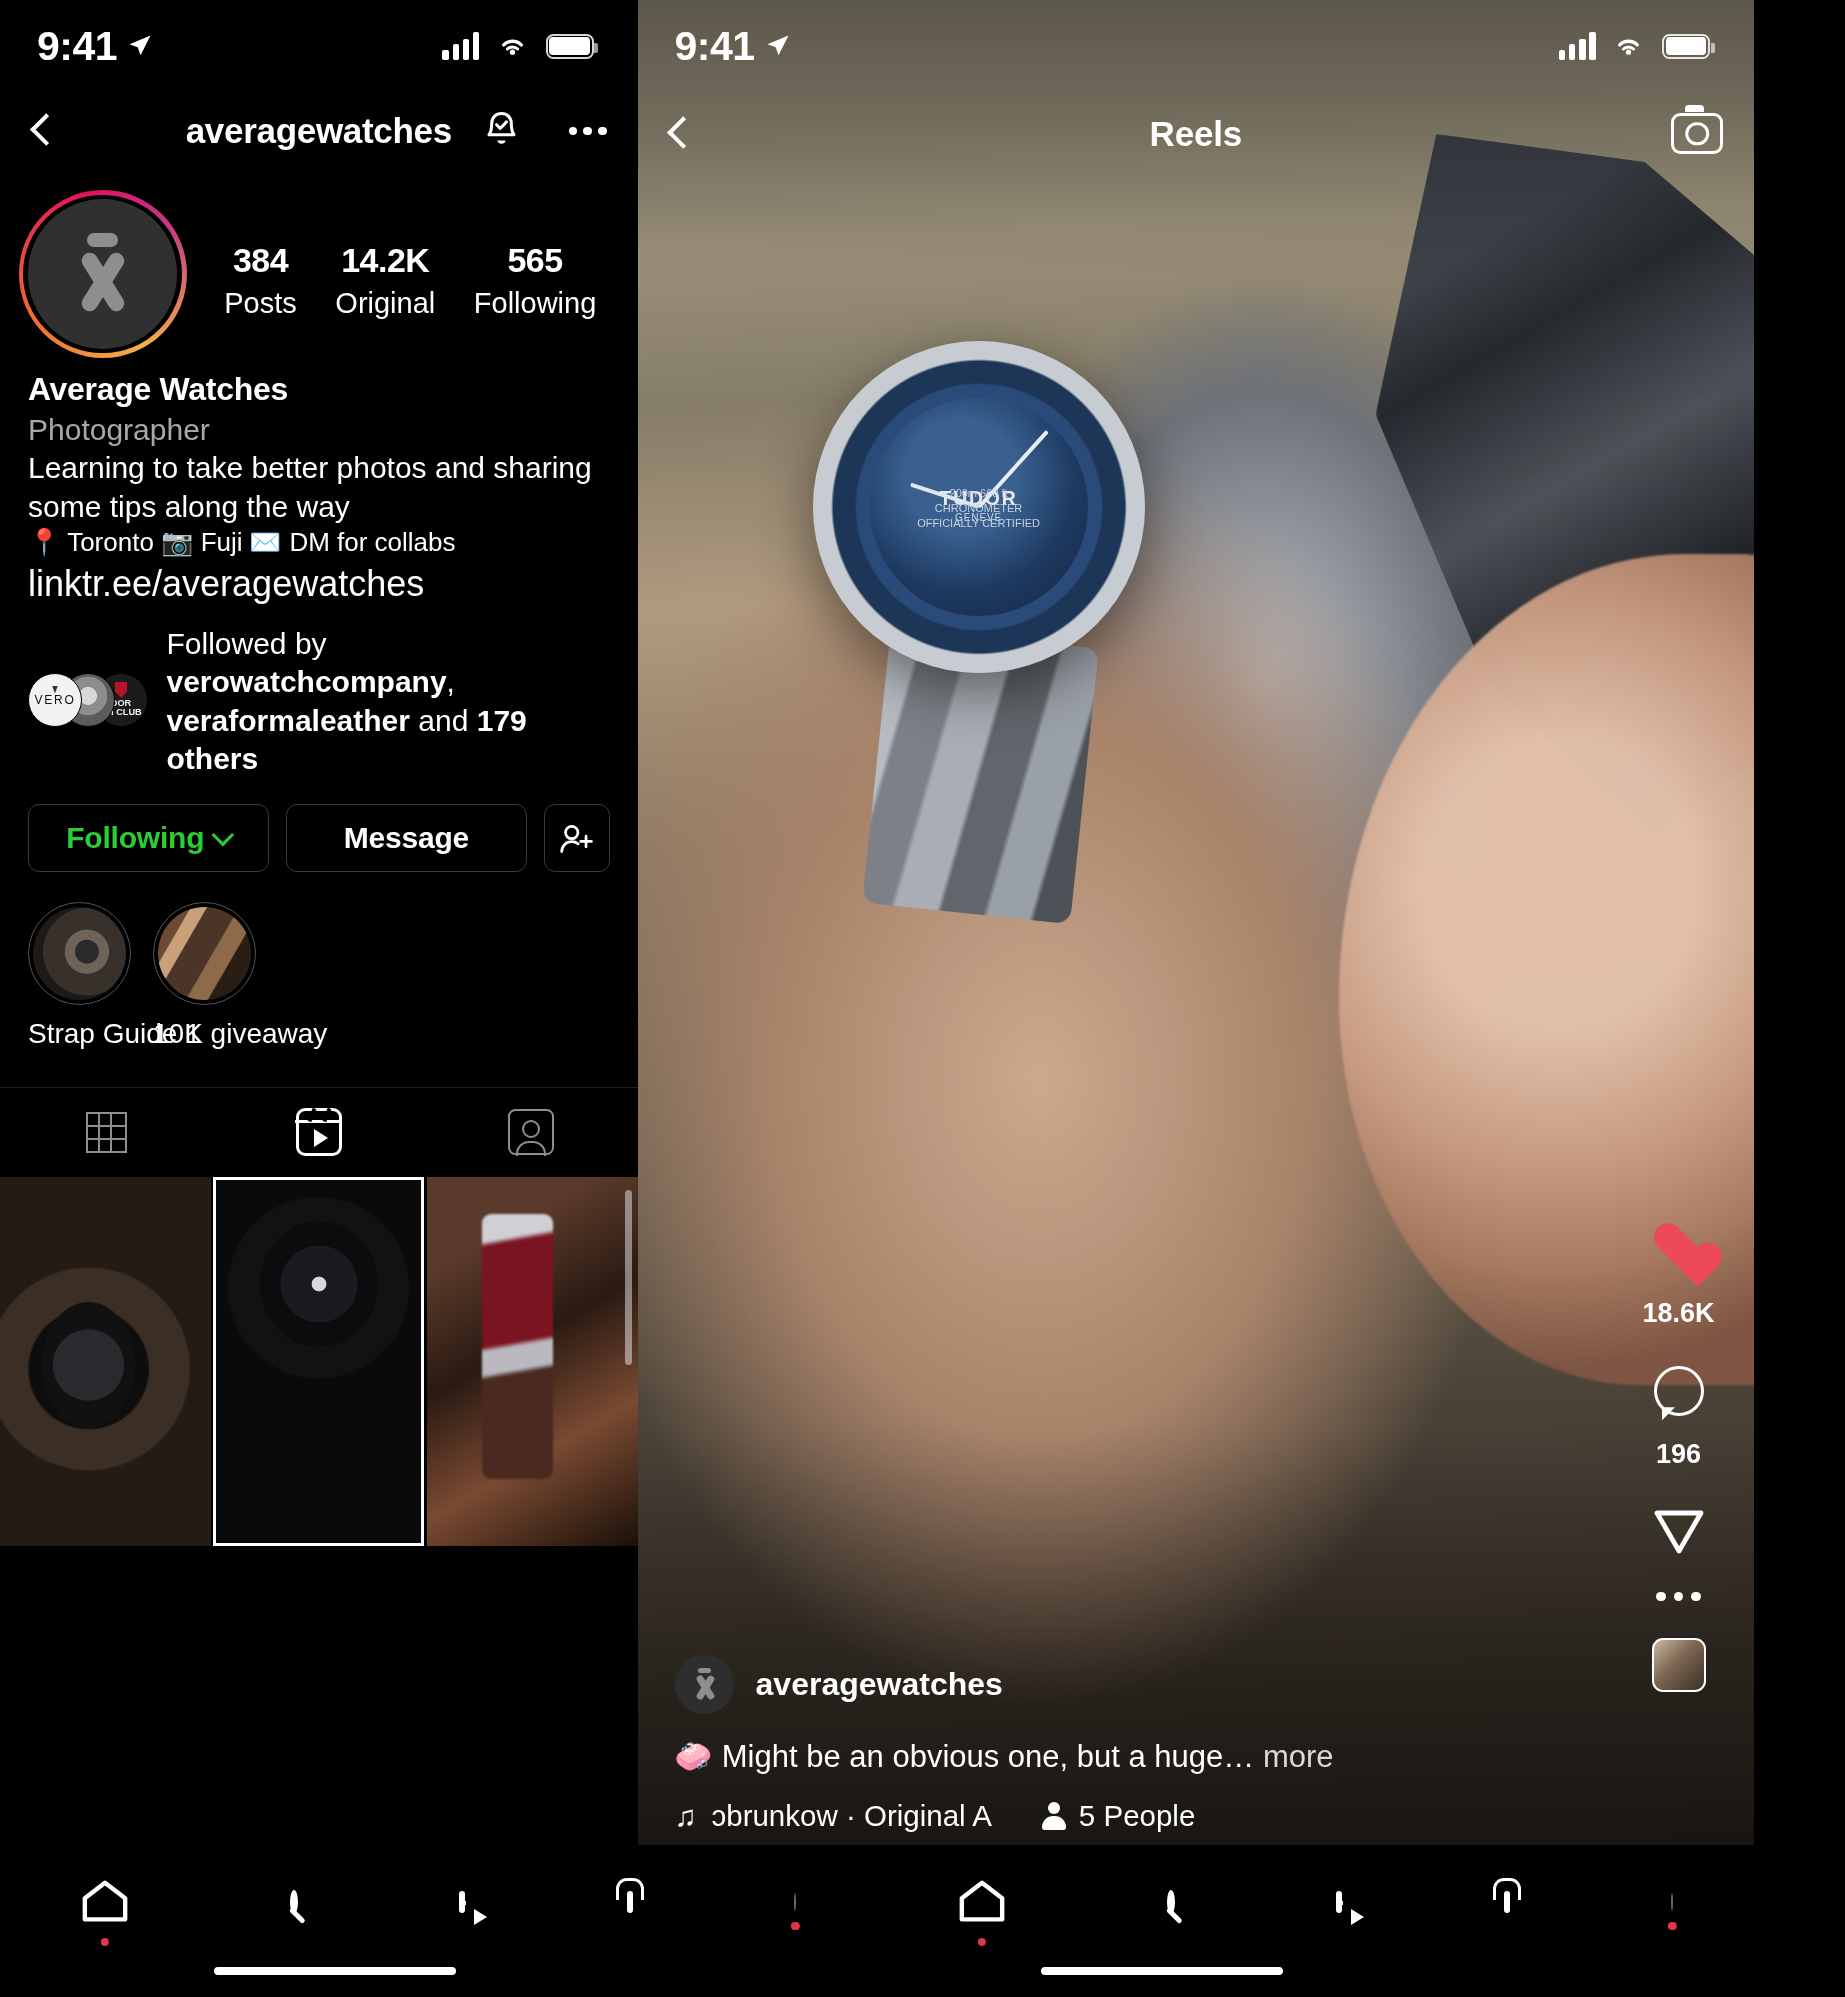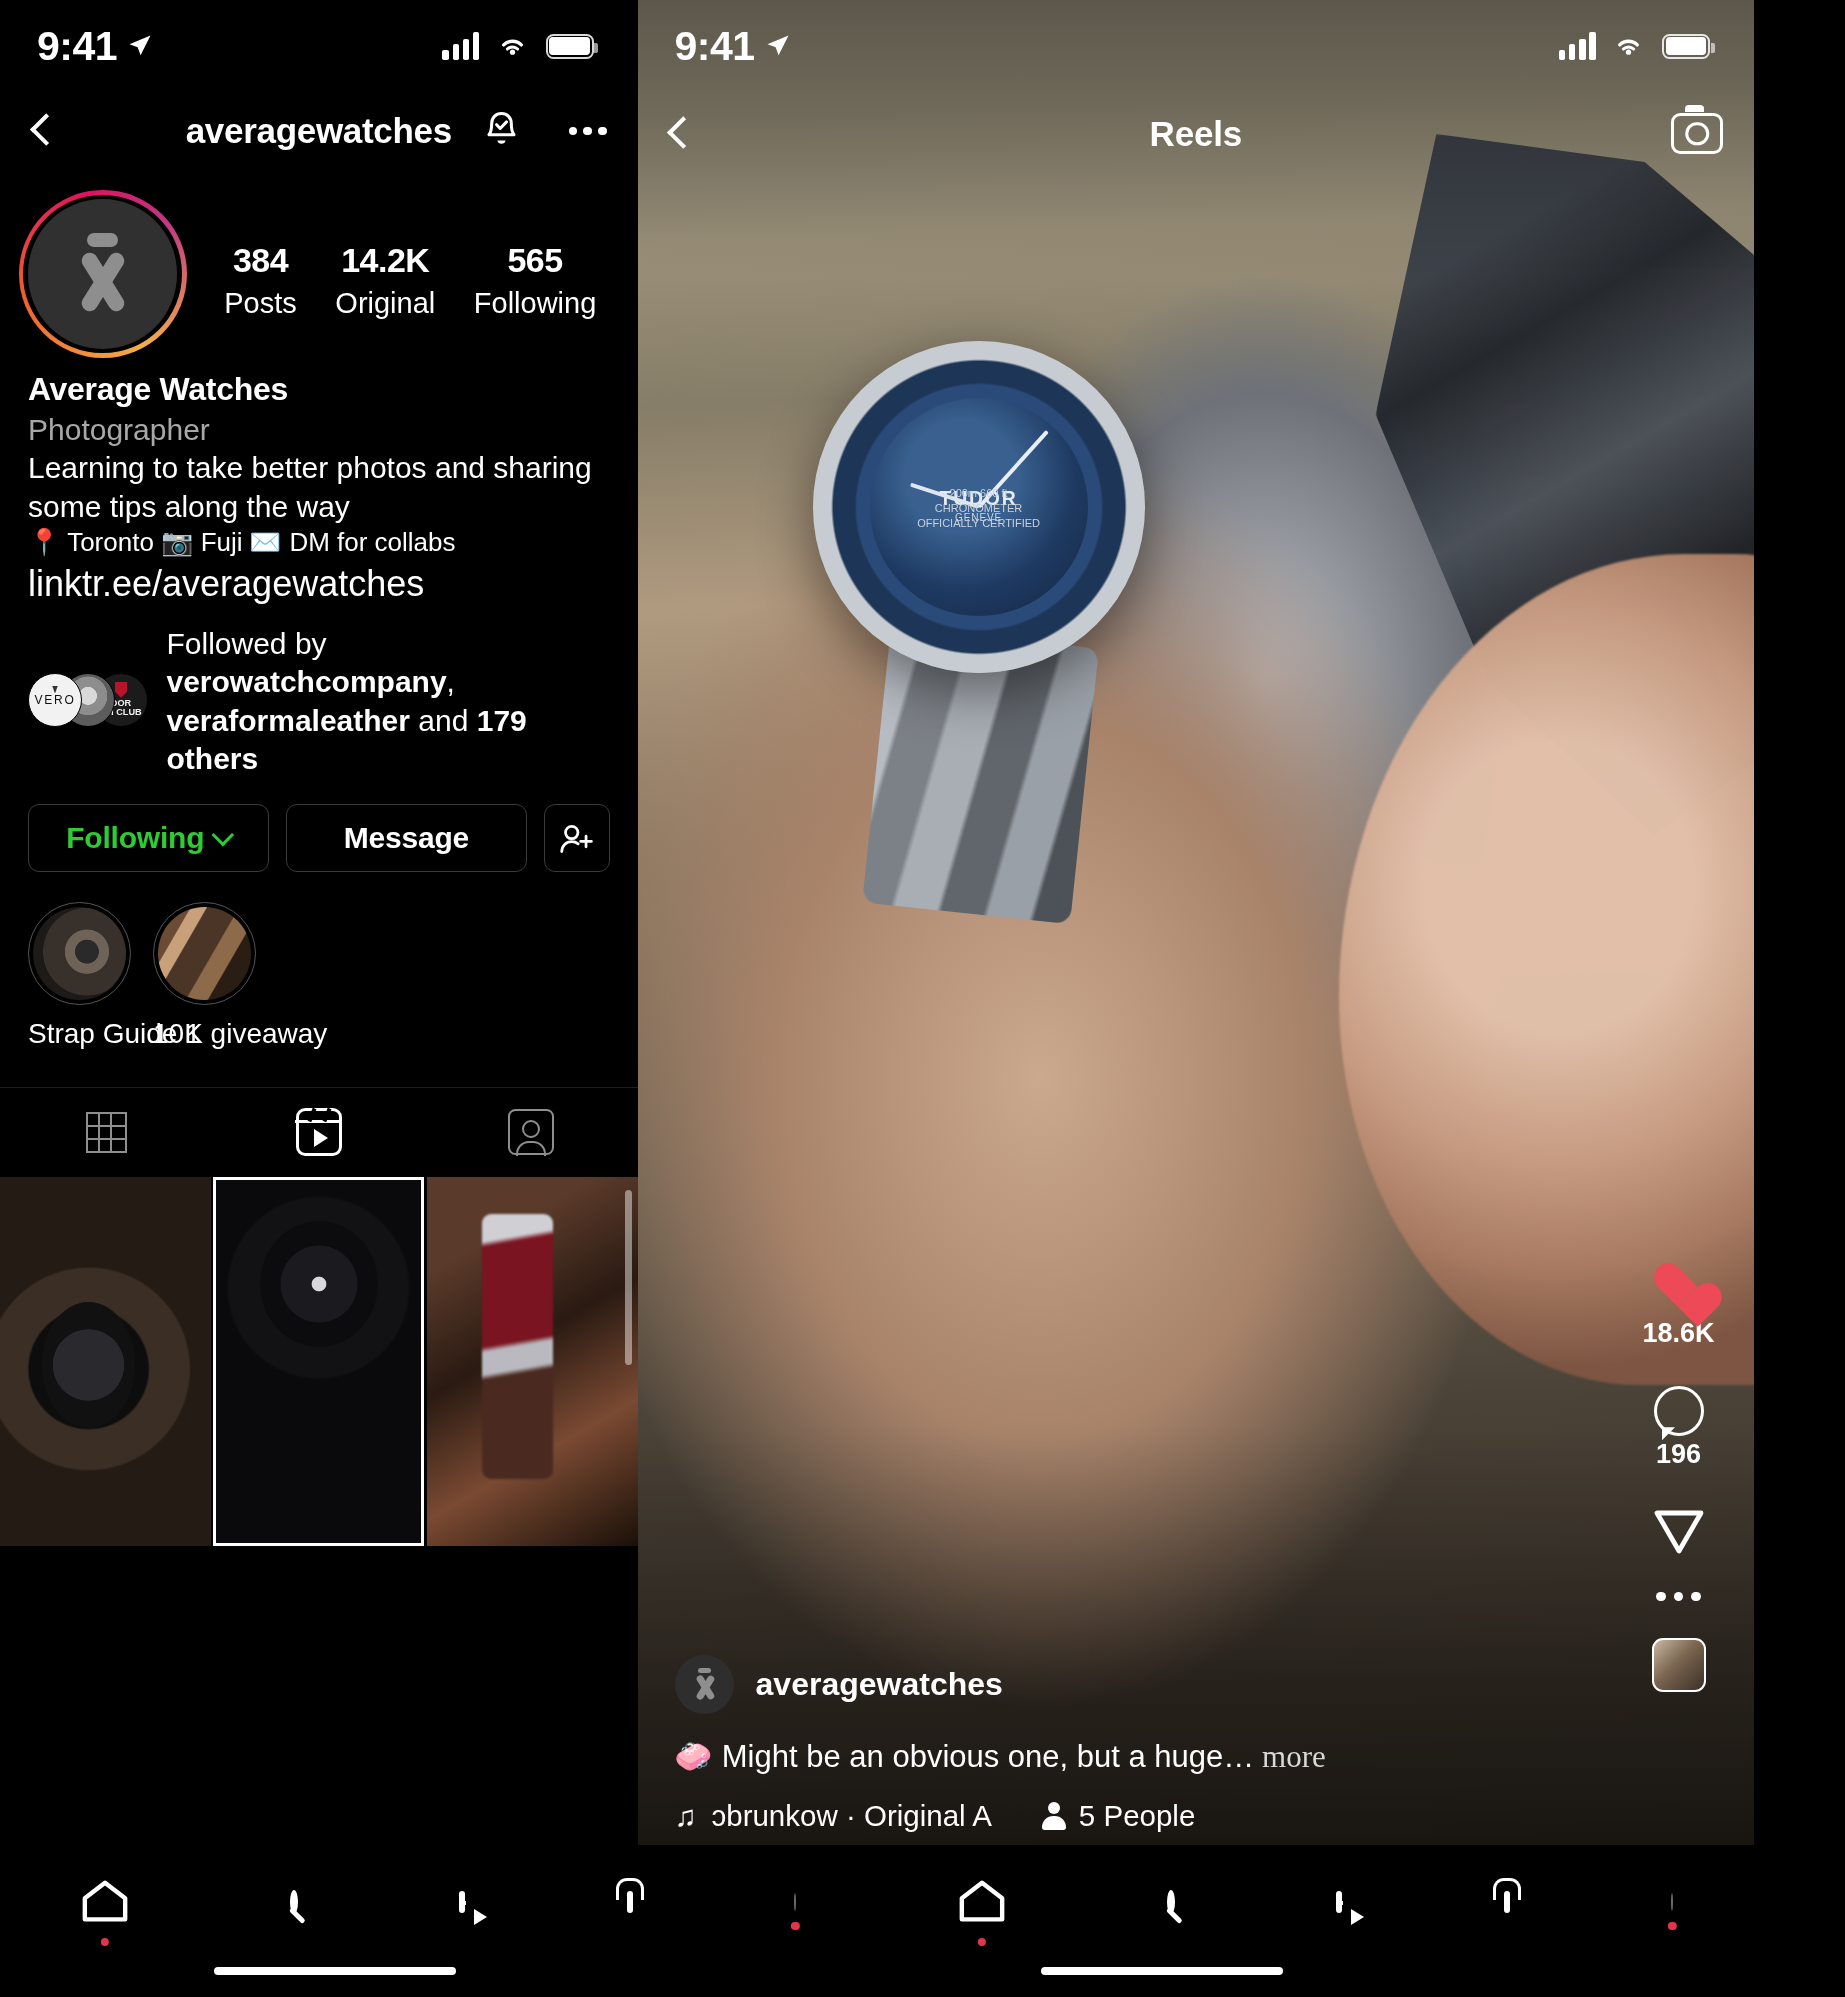"18.6K" .rail-item { gap: 3px -> 23px }
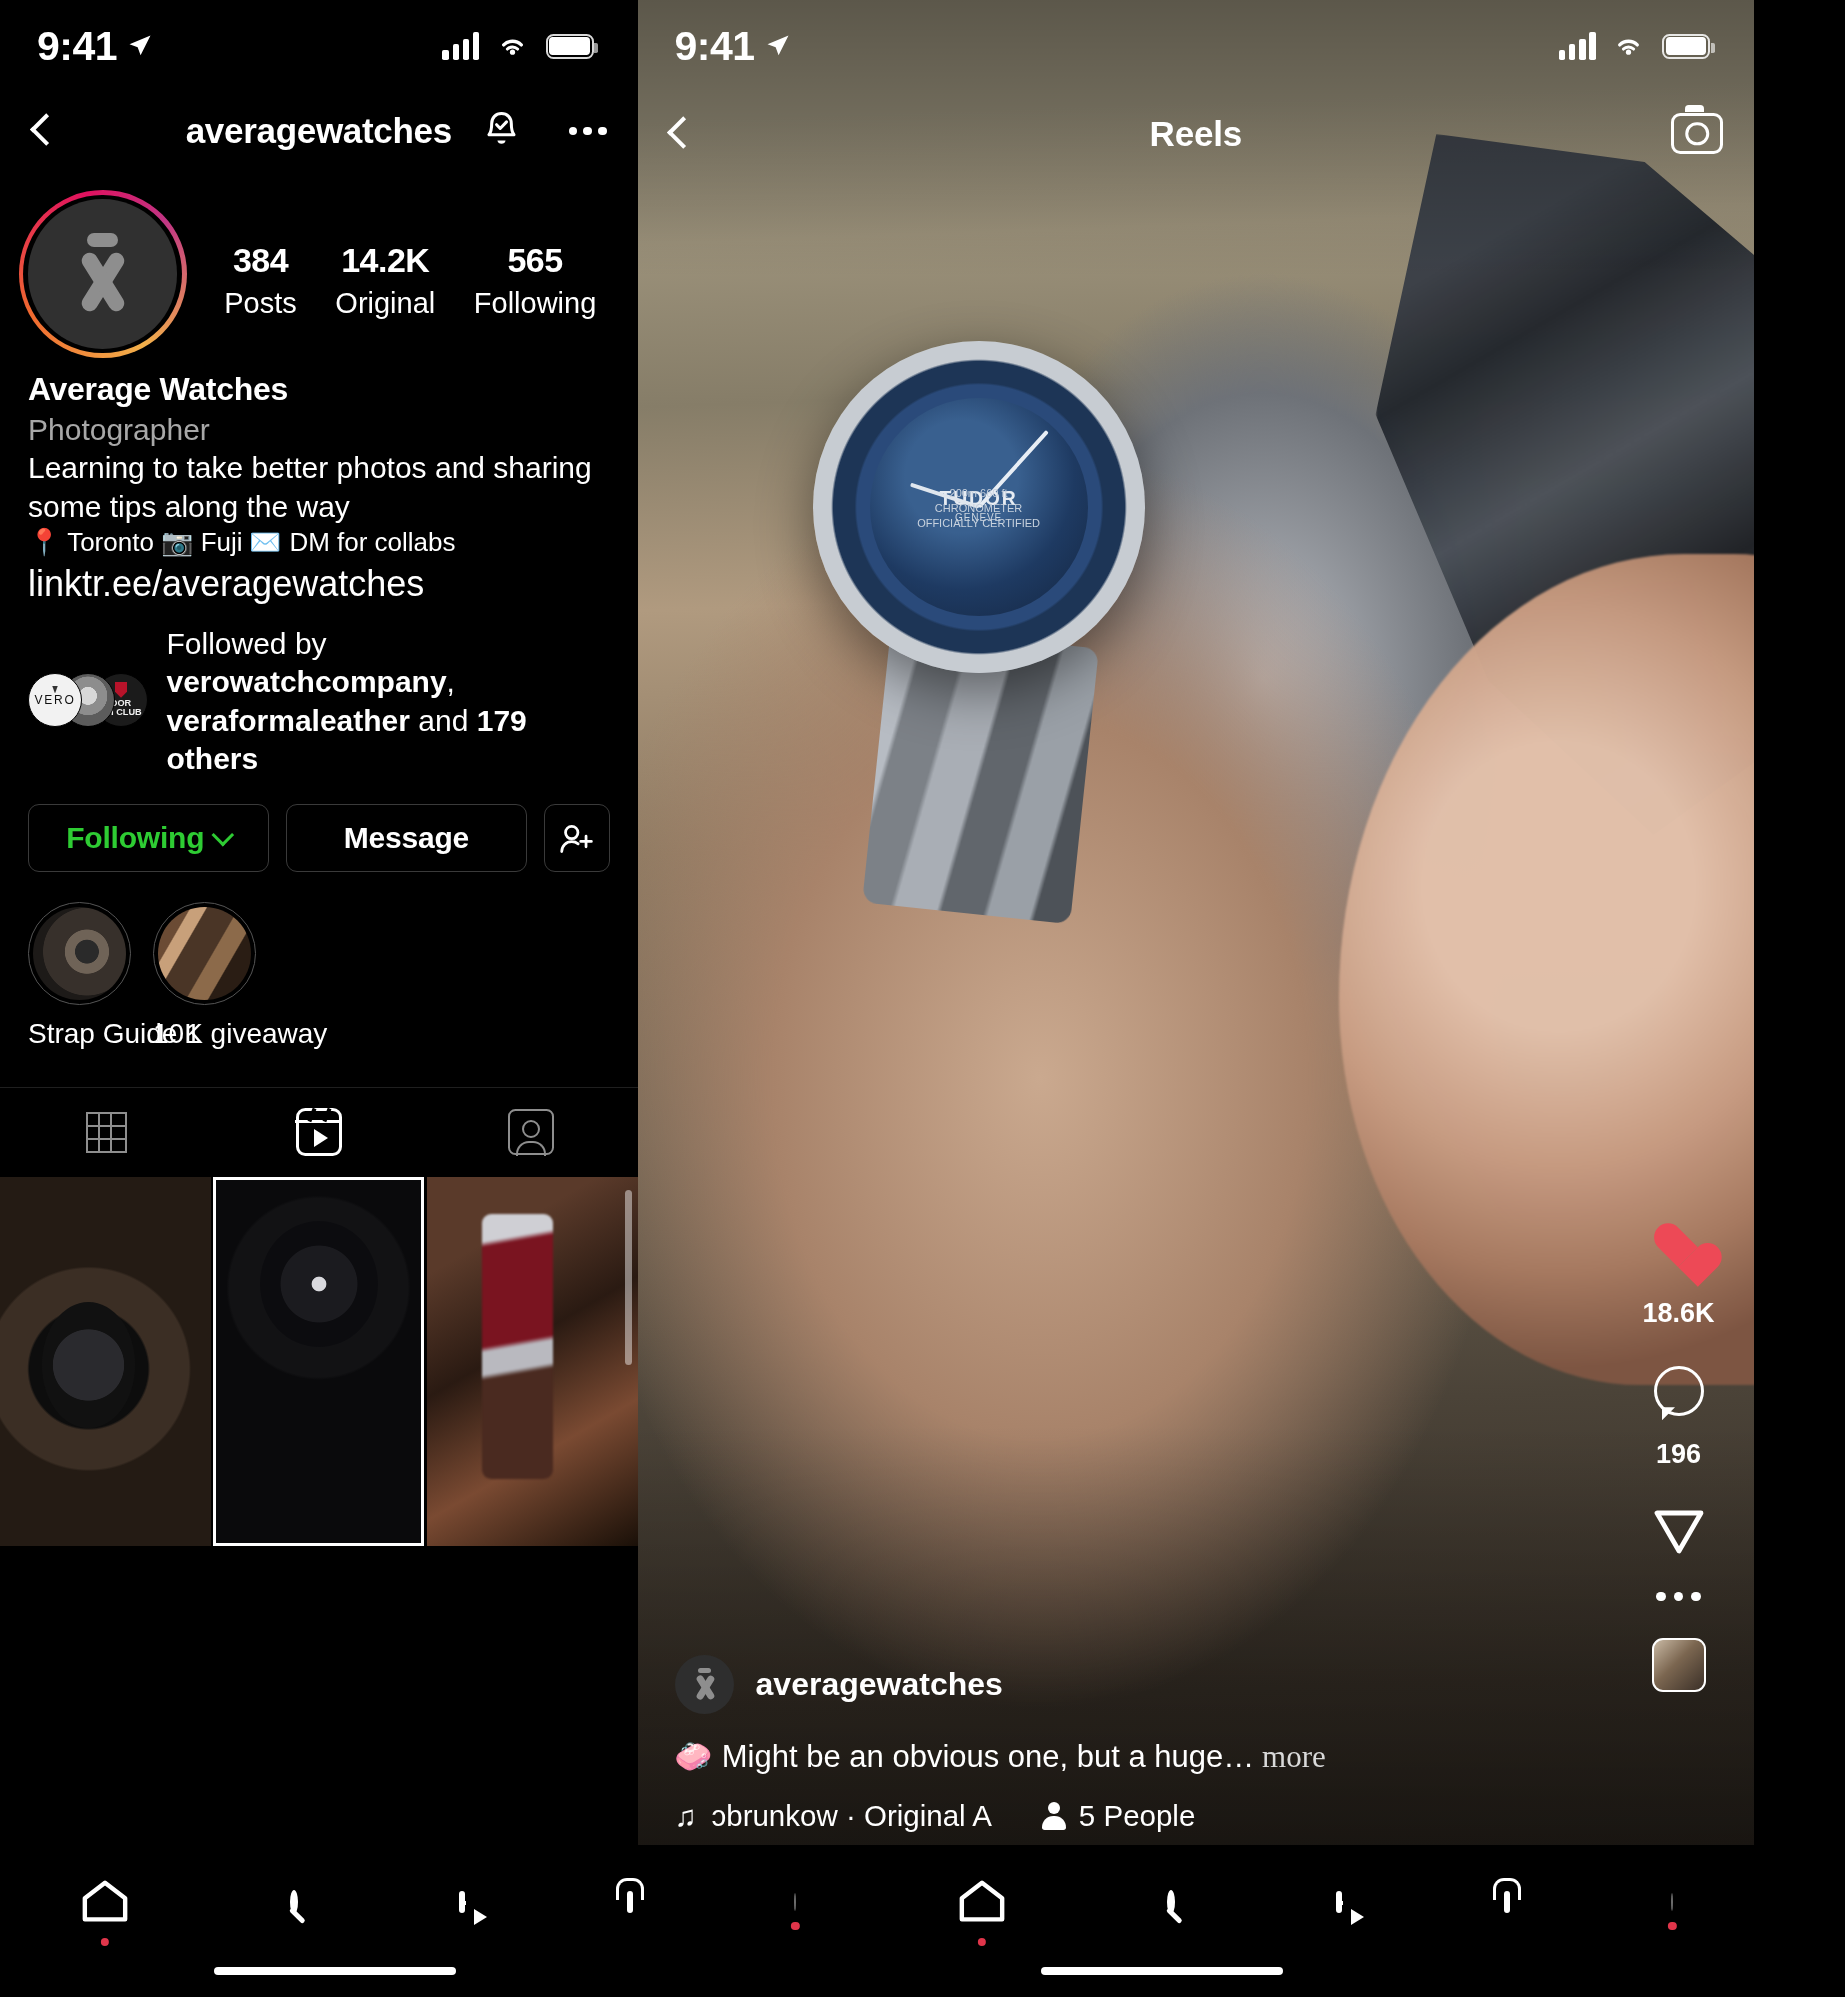"more" .rc-text .more { font-family: Liberation Serif, serif -> none }
